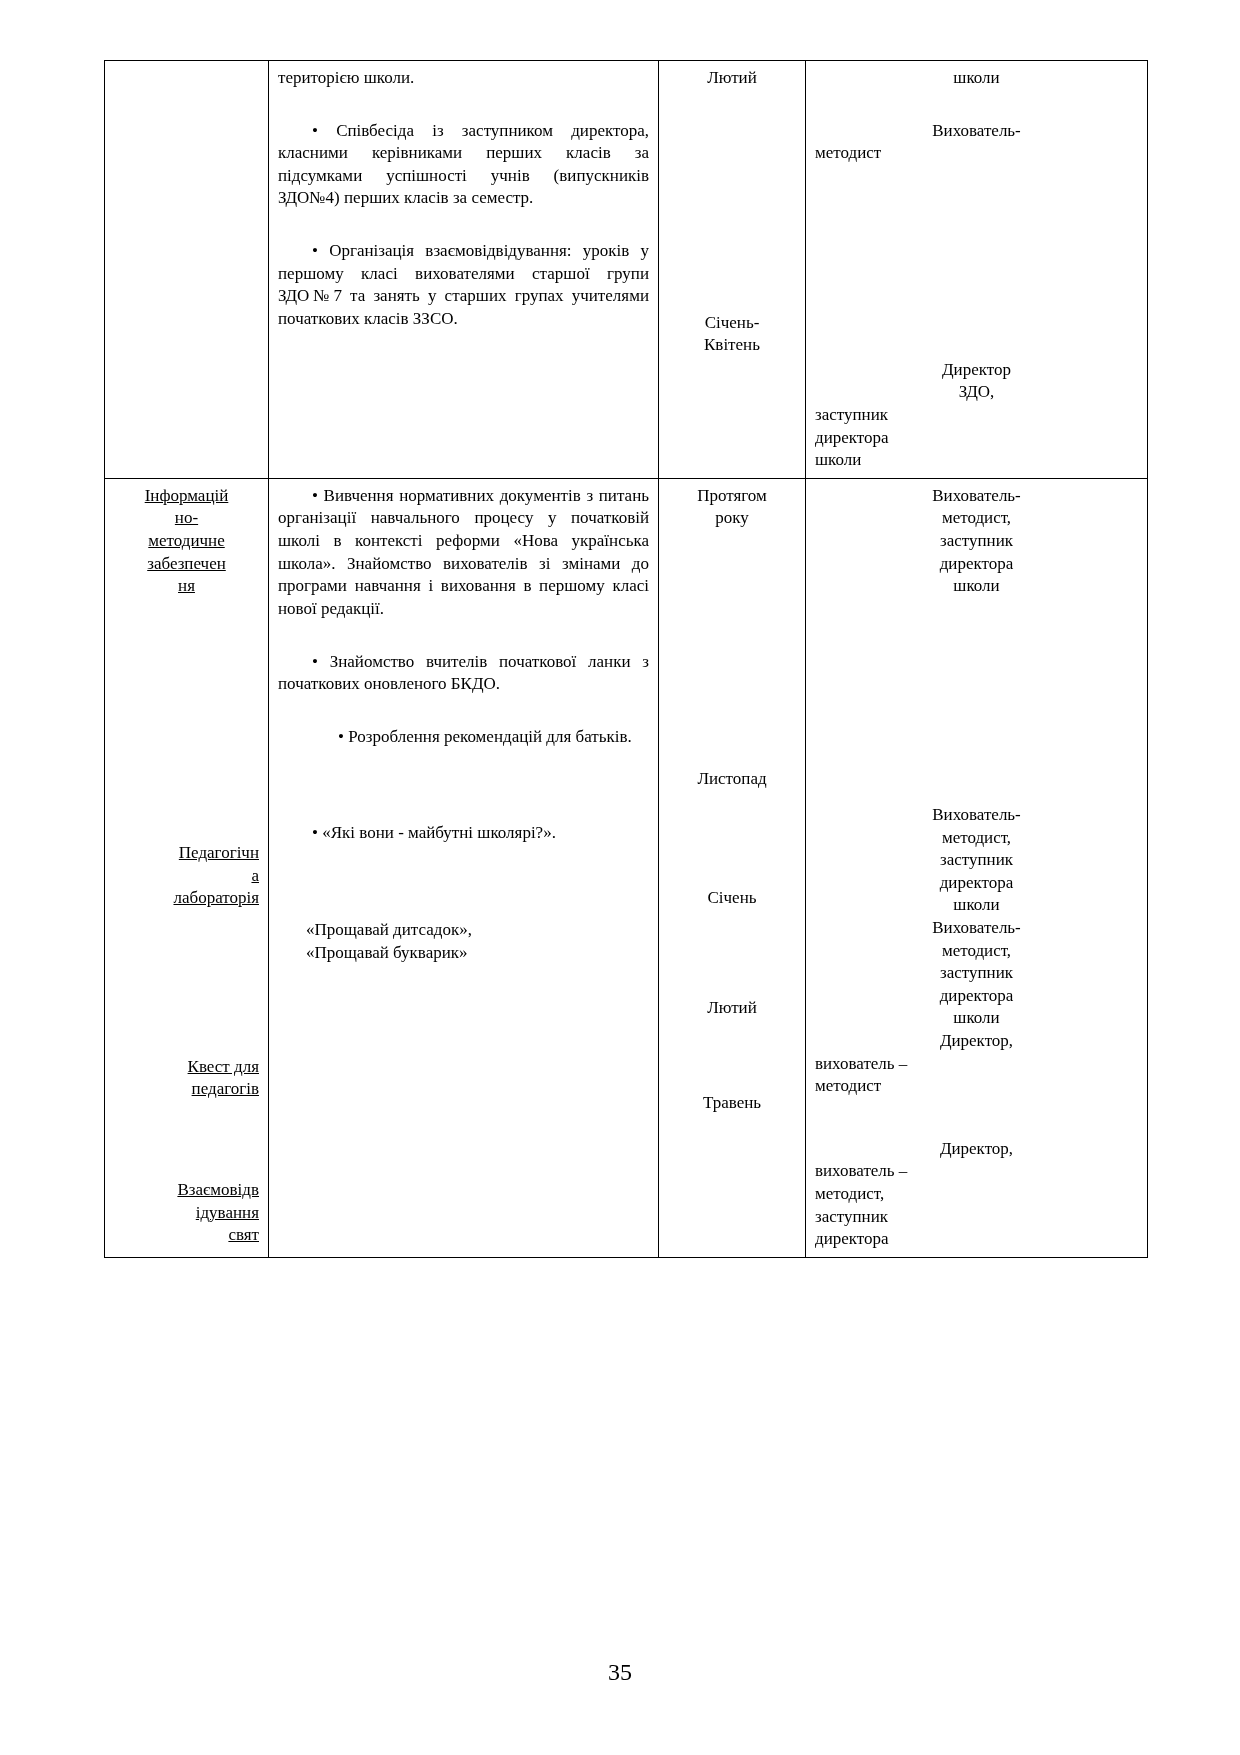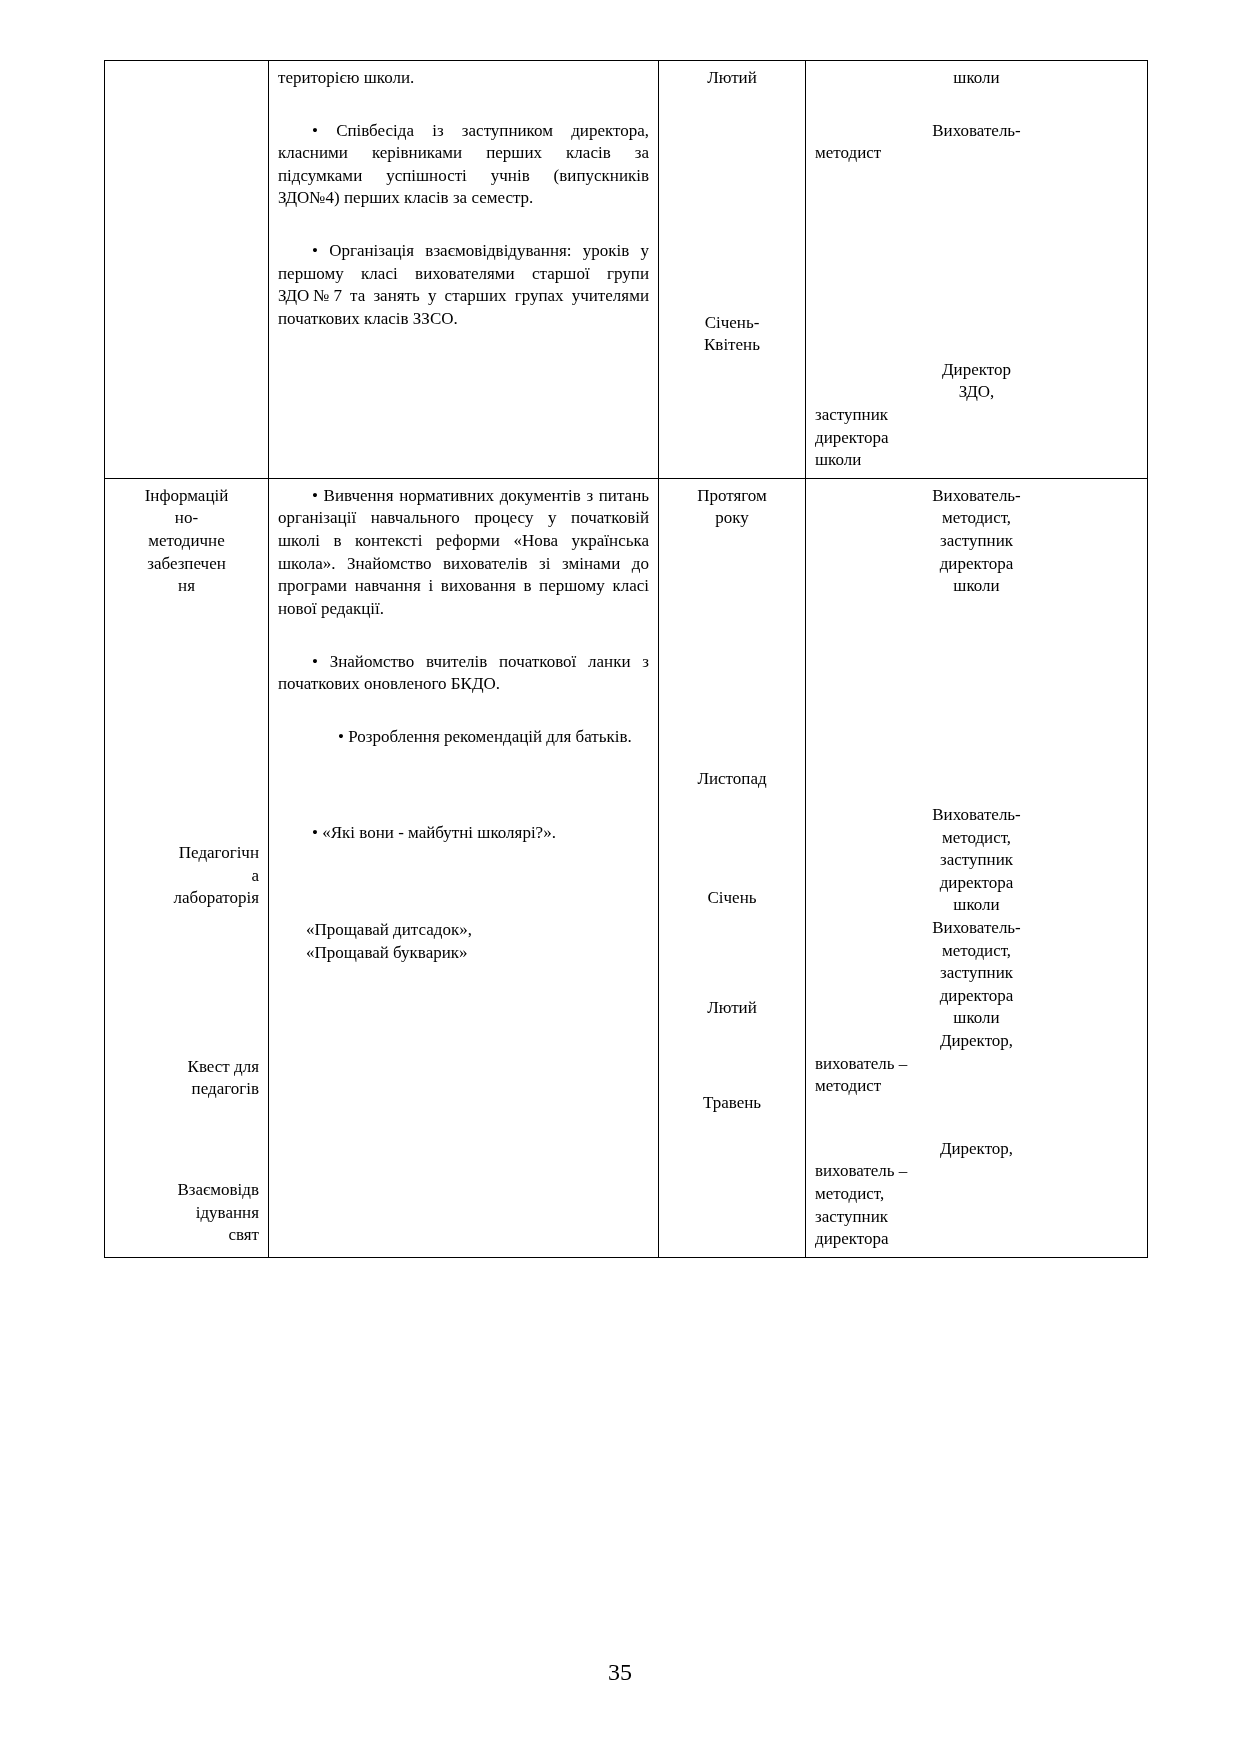"Інформацій" .c1txt { text-decoration: none -> underline }
